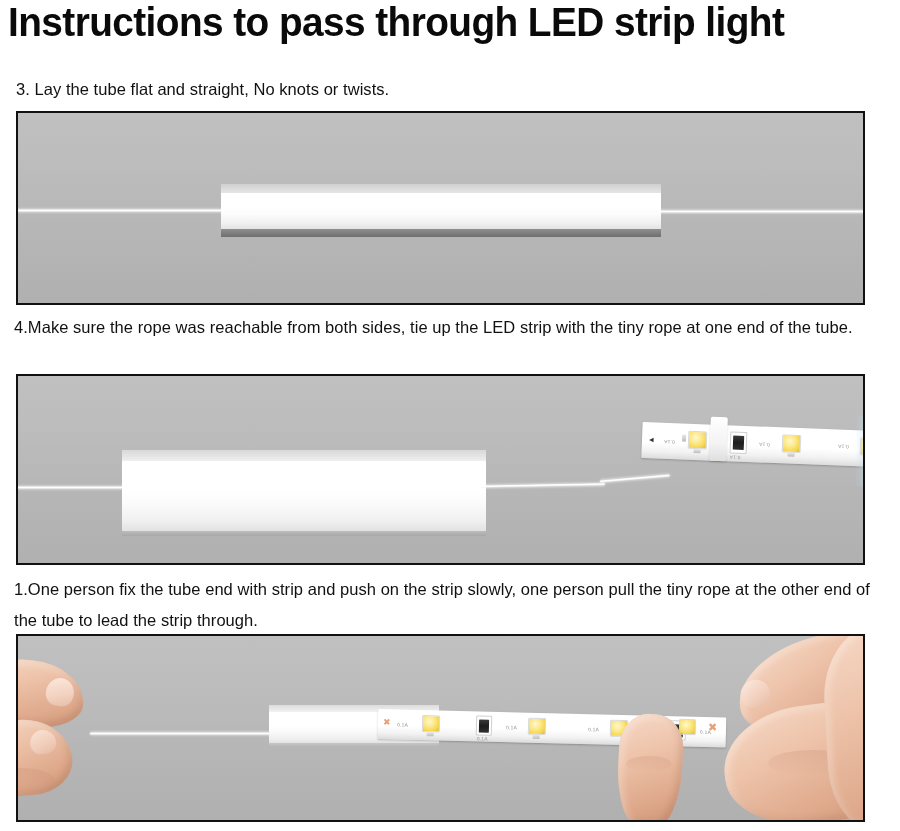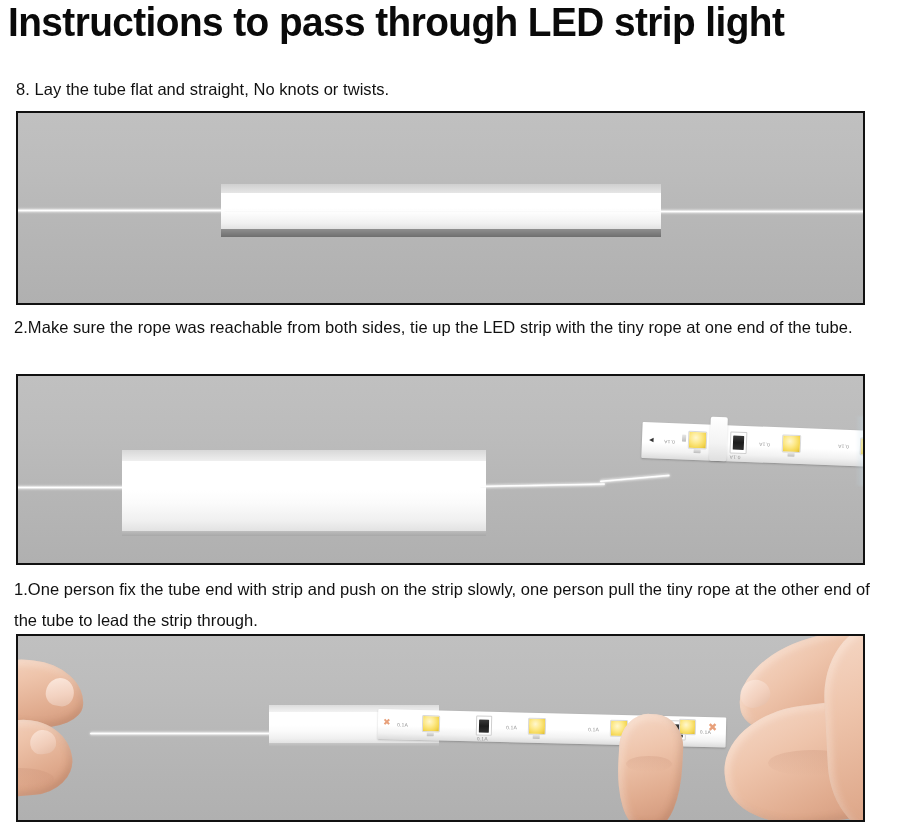"8. Lay the tube flat" div.step-text { text: 8 -> 3 }
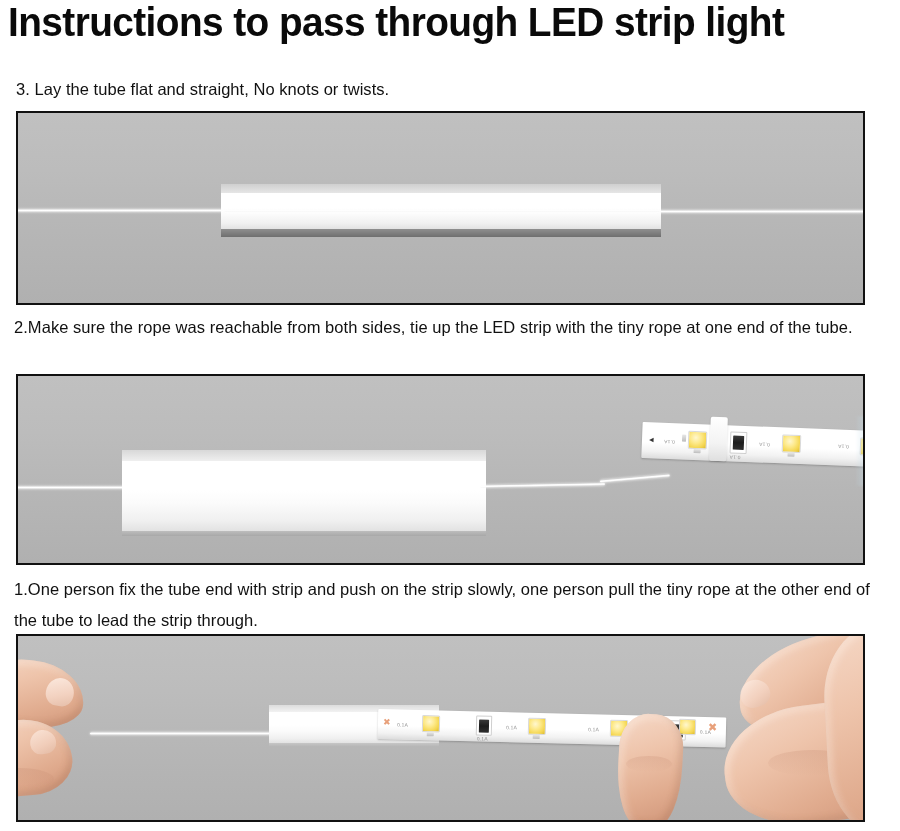"2.Make sure the rope was" div.step-text { text: 2.Make -> 4.Make }
